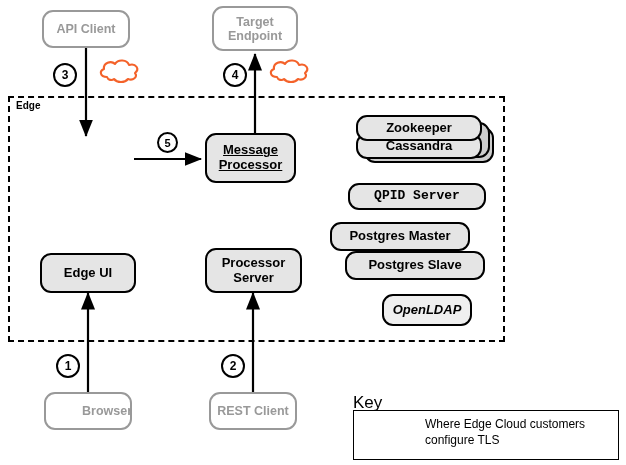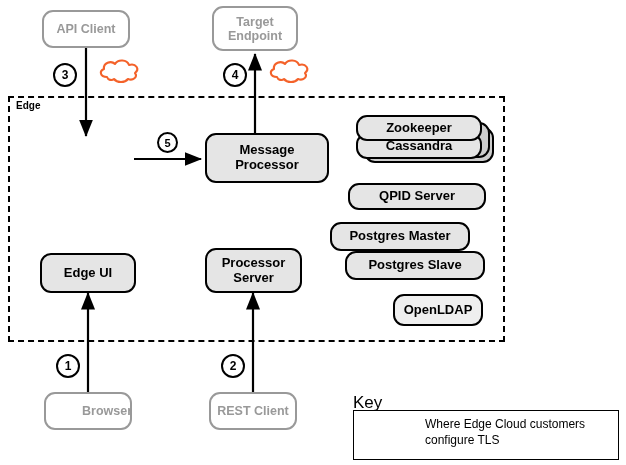"Message Processor" div.node { text-decoration: none -> underline; width: 124px -> 91px }
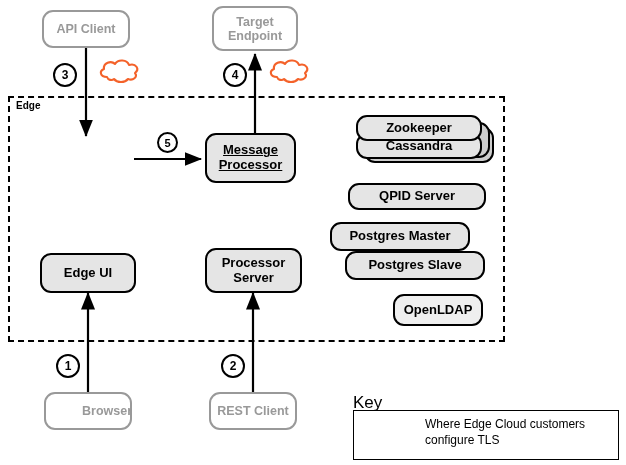"QPID Server" div.node { font-family: none -> Liberation Mono, monospace }
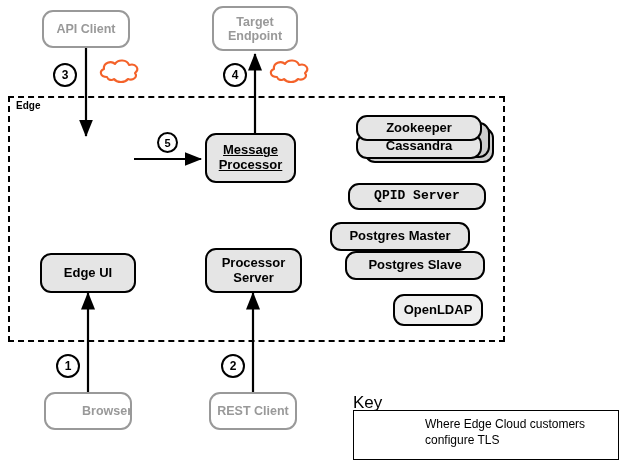"OpenLDAP" div.node { font-style: none -> italic; left: 393px -> 382px }
